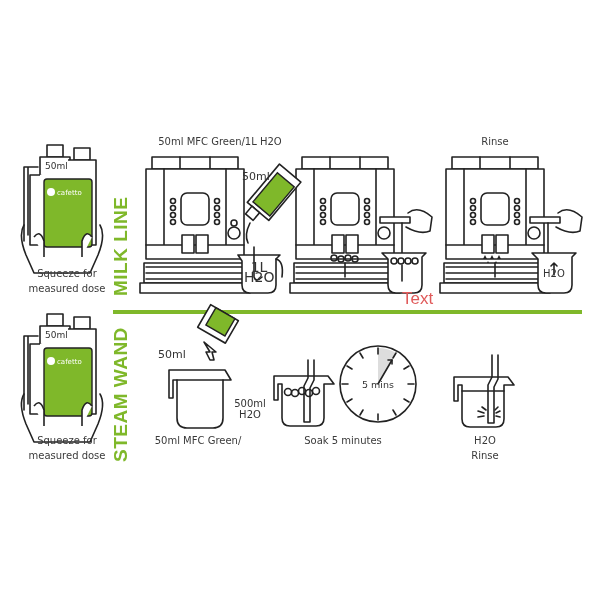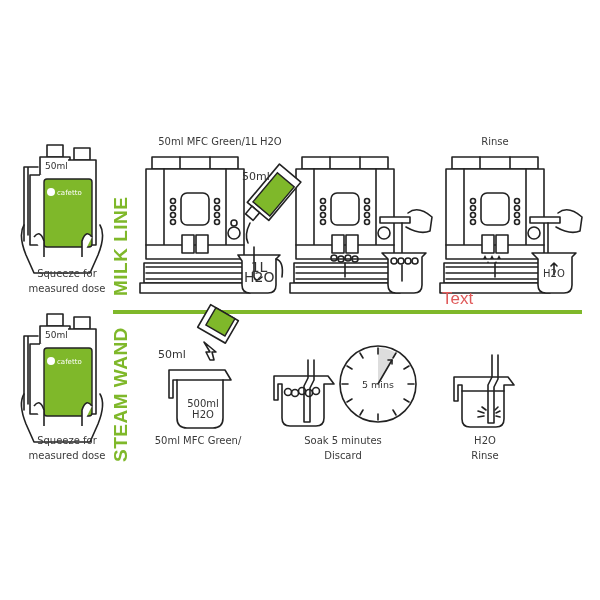"Text" .redtext { margin-left: 40px -> none }
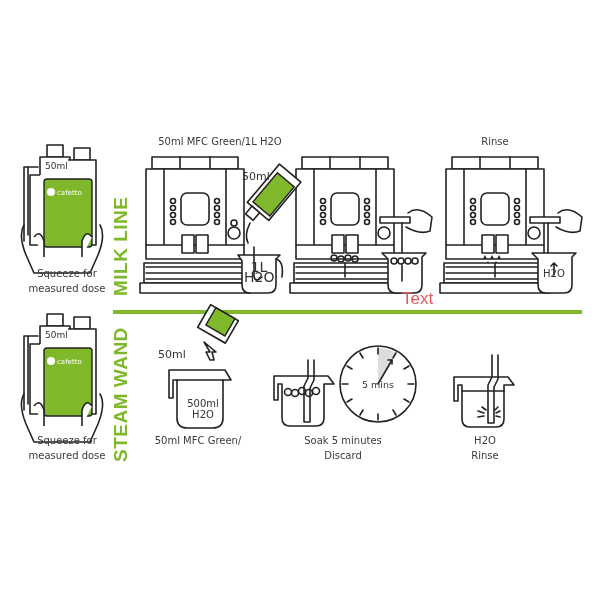"500ml" div.abs { padding-left: none -> 47px }
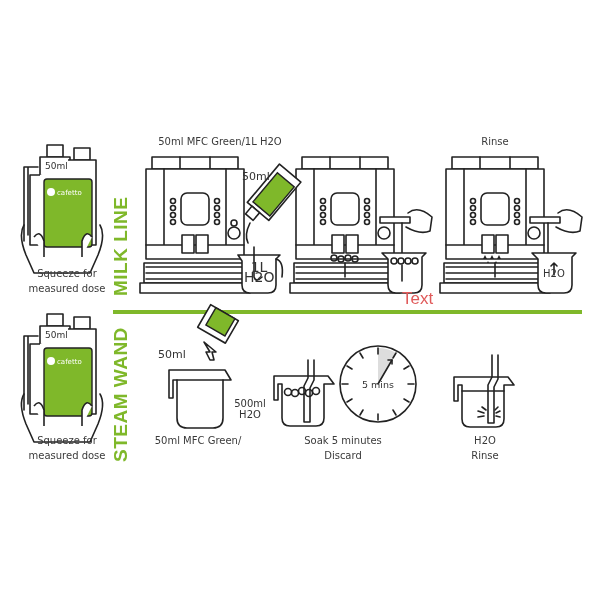"Discard" div { html: <div>Discard</div> -> none }
